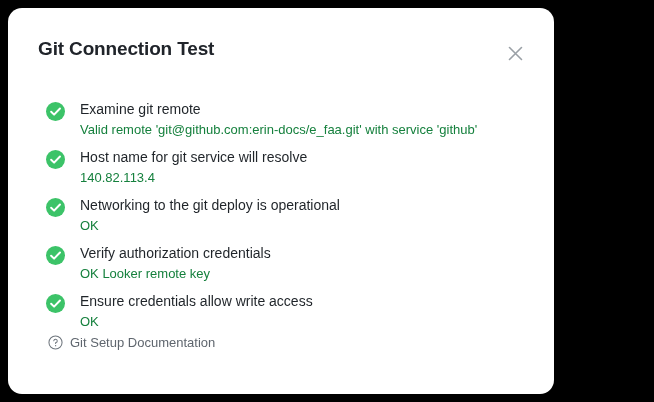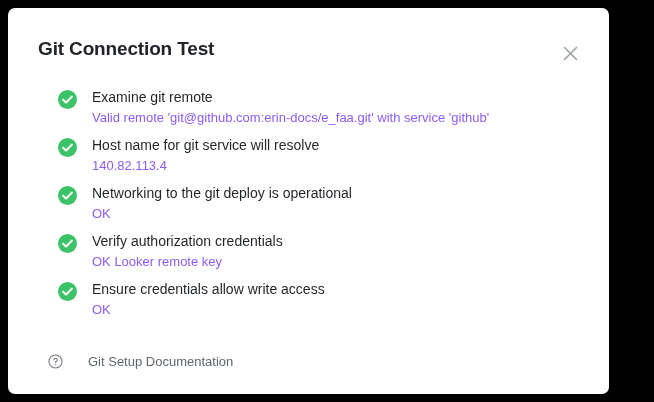"Git Connection Test" .dialog { border-radius: 7px -> 14px; width: 601px -> 546px }
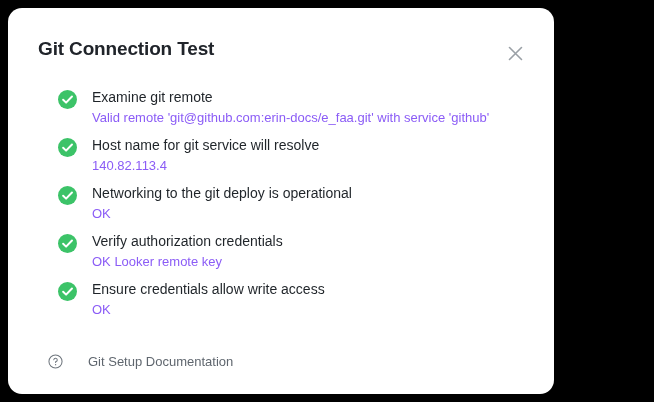"Examine git remote" .check-list { padding-left: 12px -> none; top: 80px -> 92px }
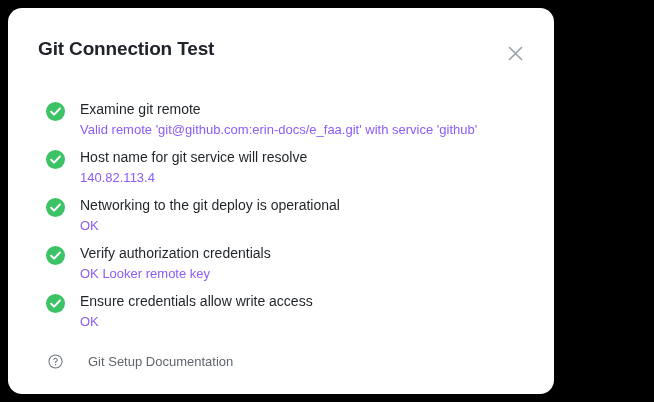"Valid remote" .check-detail { color: #8b5cf6 -> #15803d }
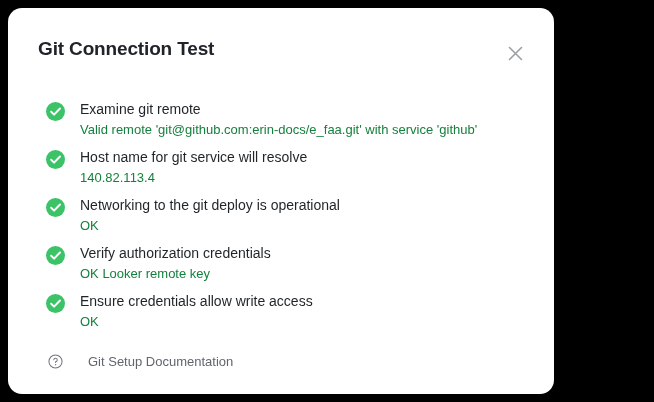"Git Setup Documentation" .doc-link { bottom: 25px -> 44px; gap: 25px -> 7px }
